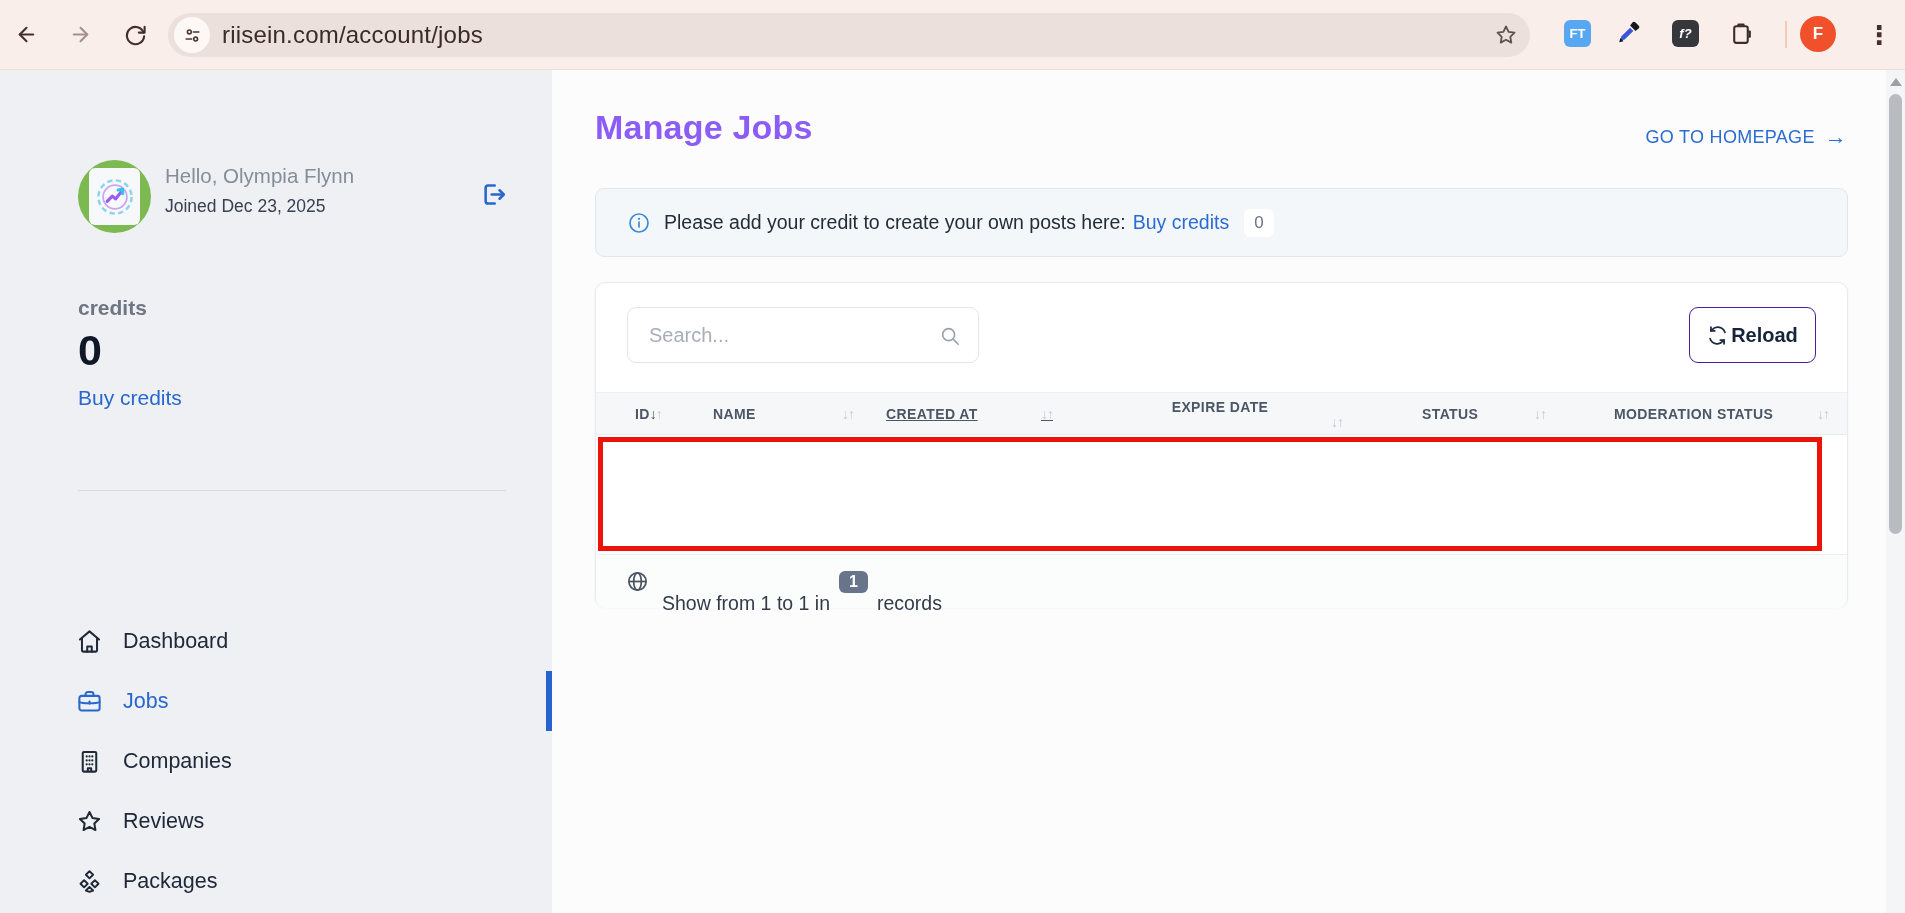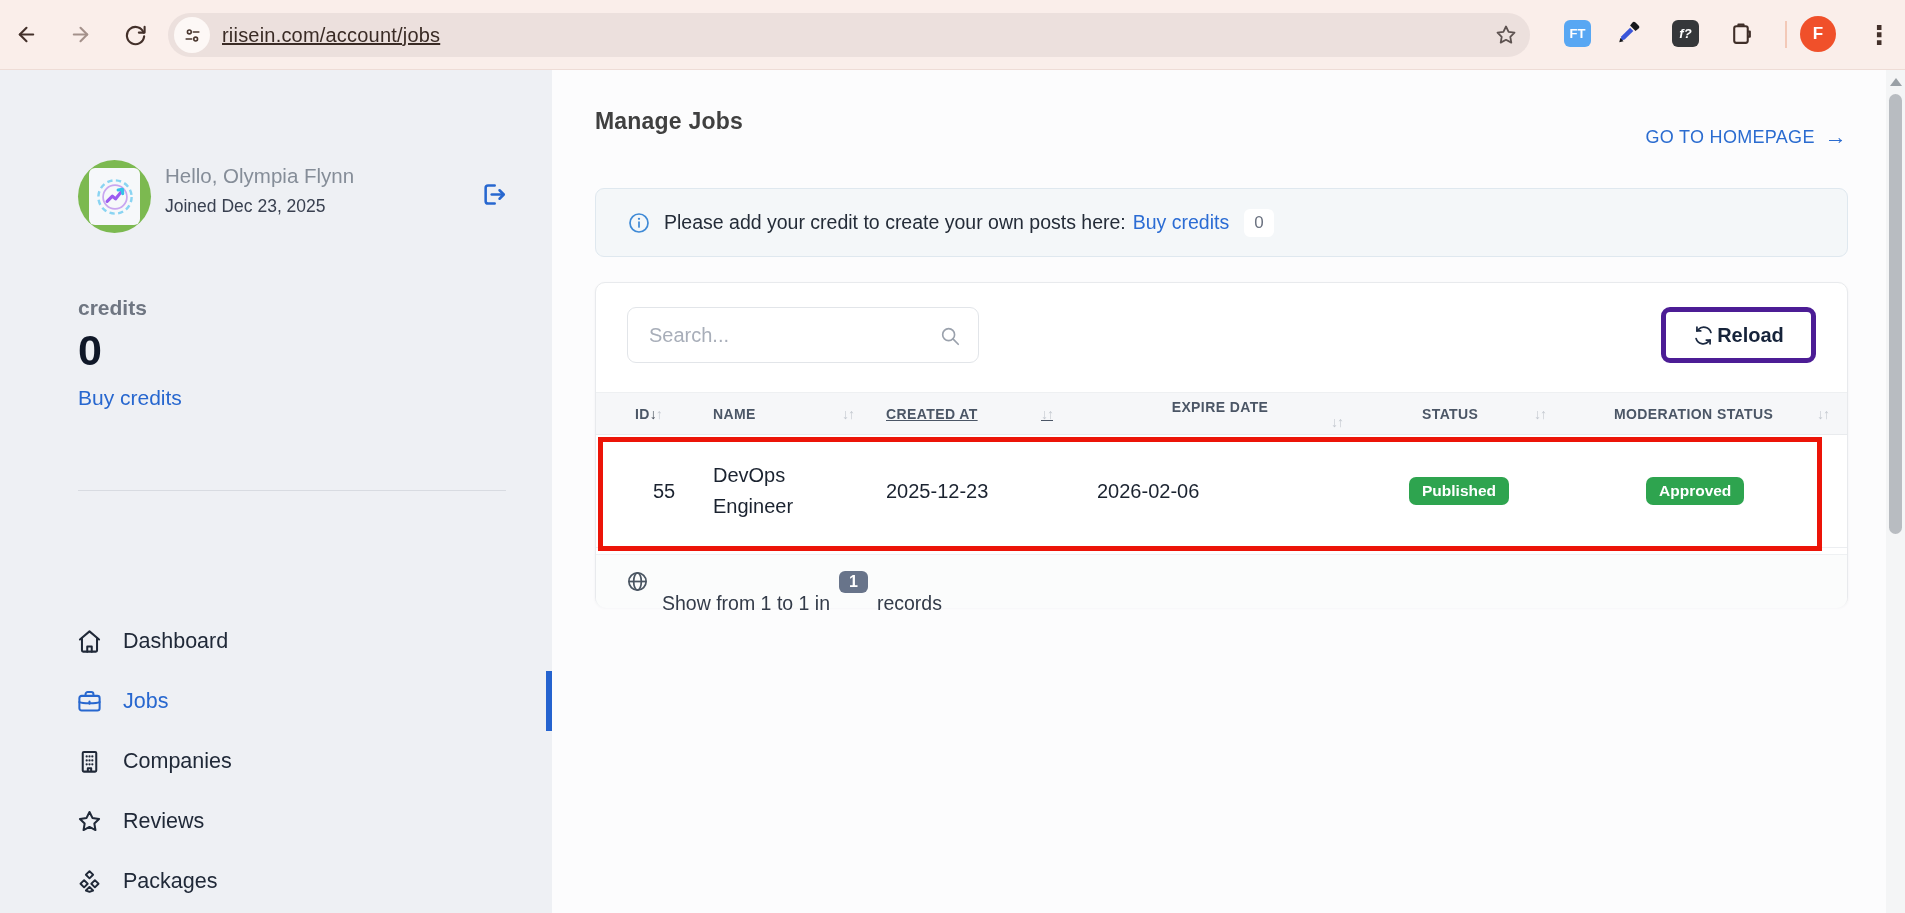"riisein.com/account/jobs" .url-text { font-size: 20px -> 24px; text-decoration: underline -> none }
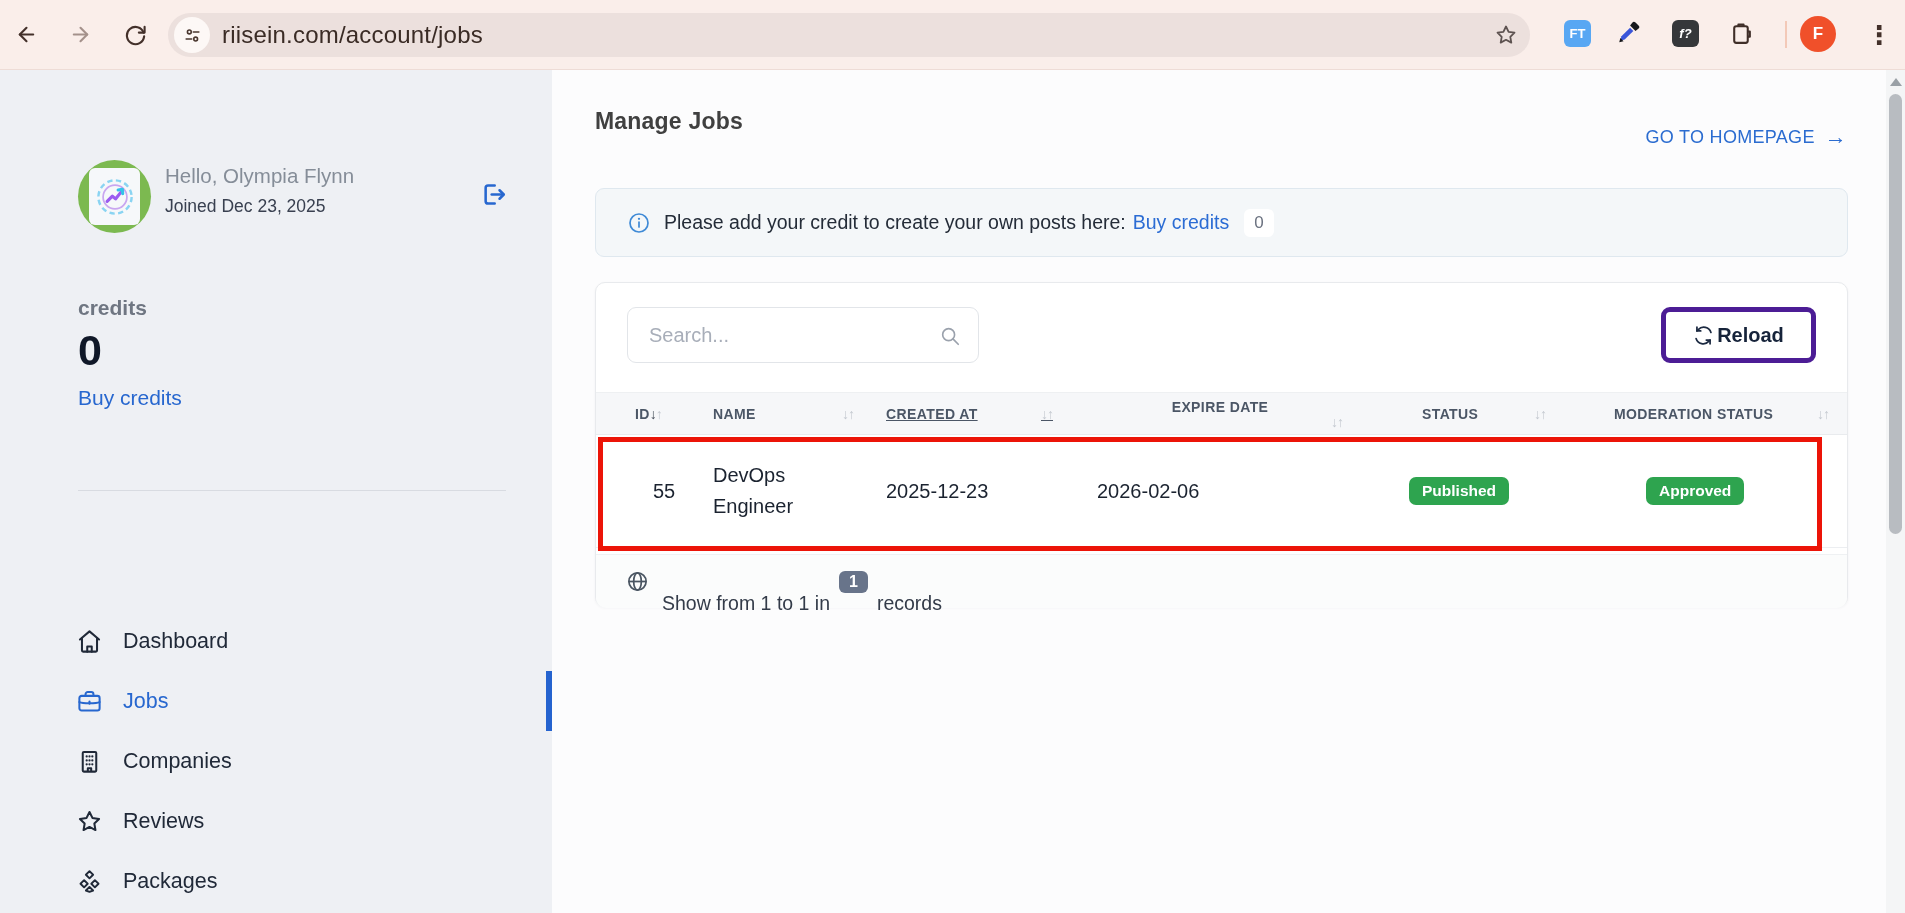"Manage Jobs" .page-title { color: #404040 -> #8b5cf6; font-size: 23px -> 34px }
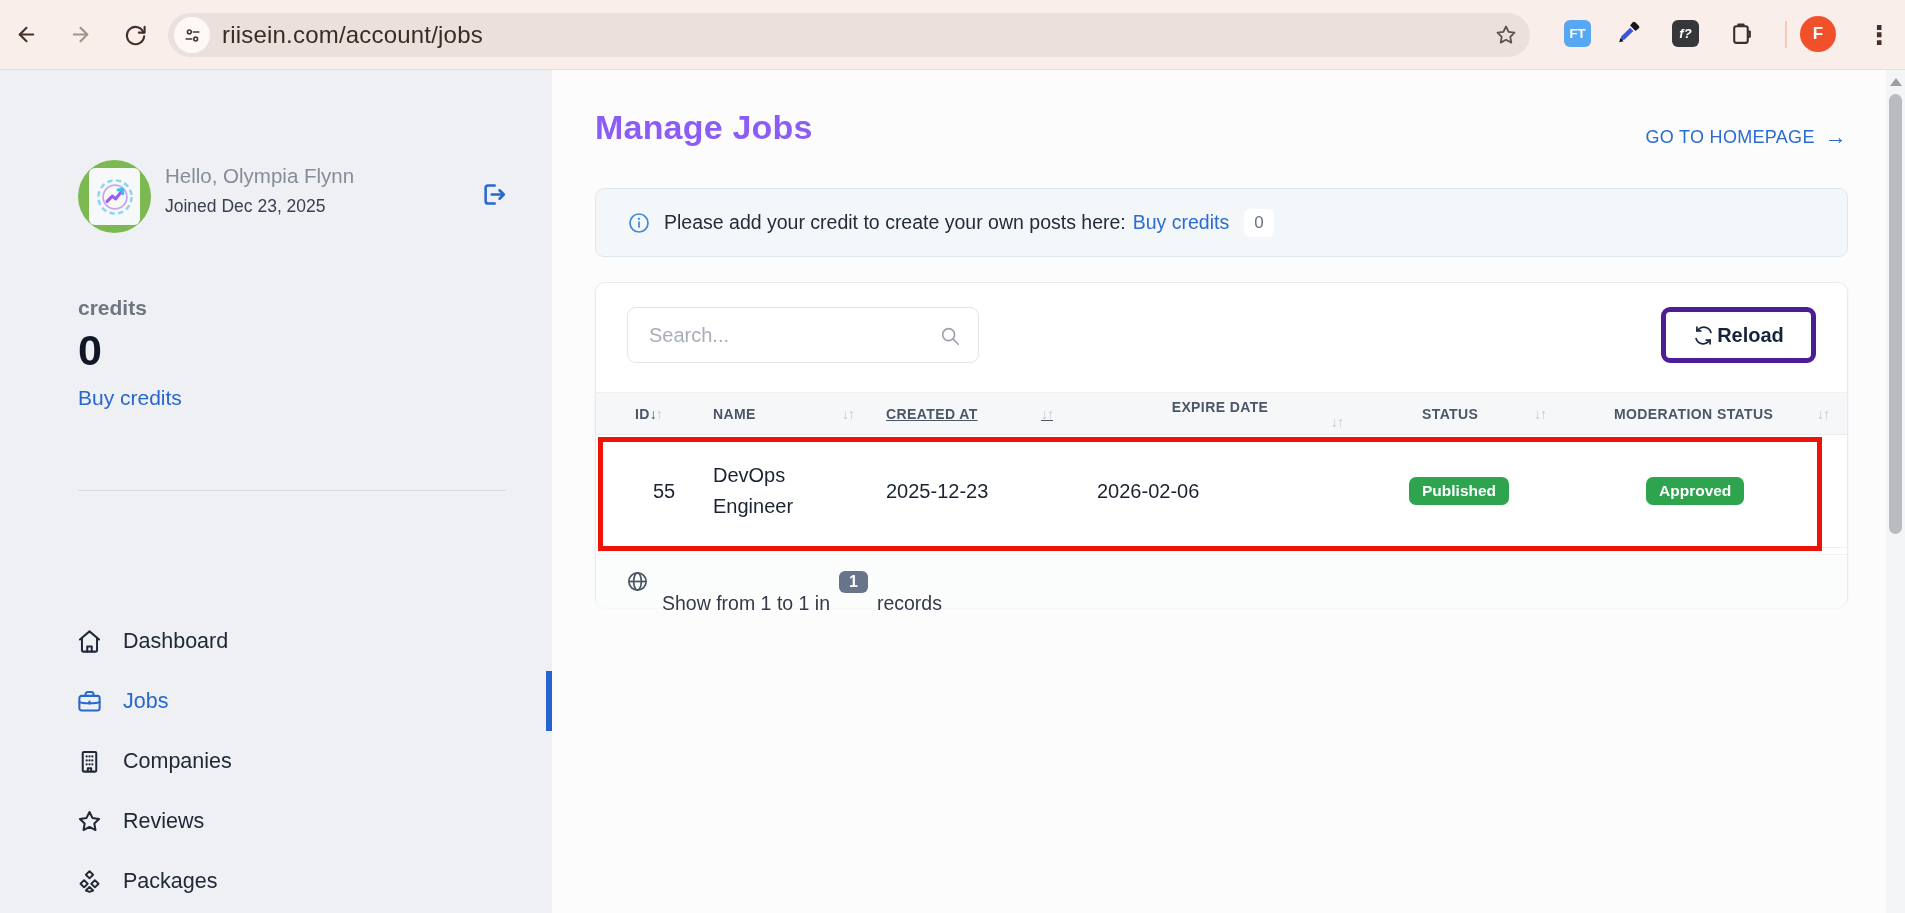"Reload" .reload-btn { border: 5px solid #4c1d95 -> 1px solid #4c1d95; width: 155px -> 127px }
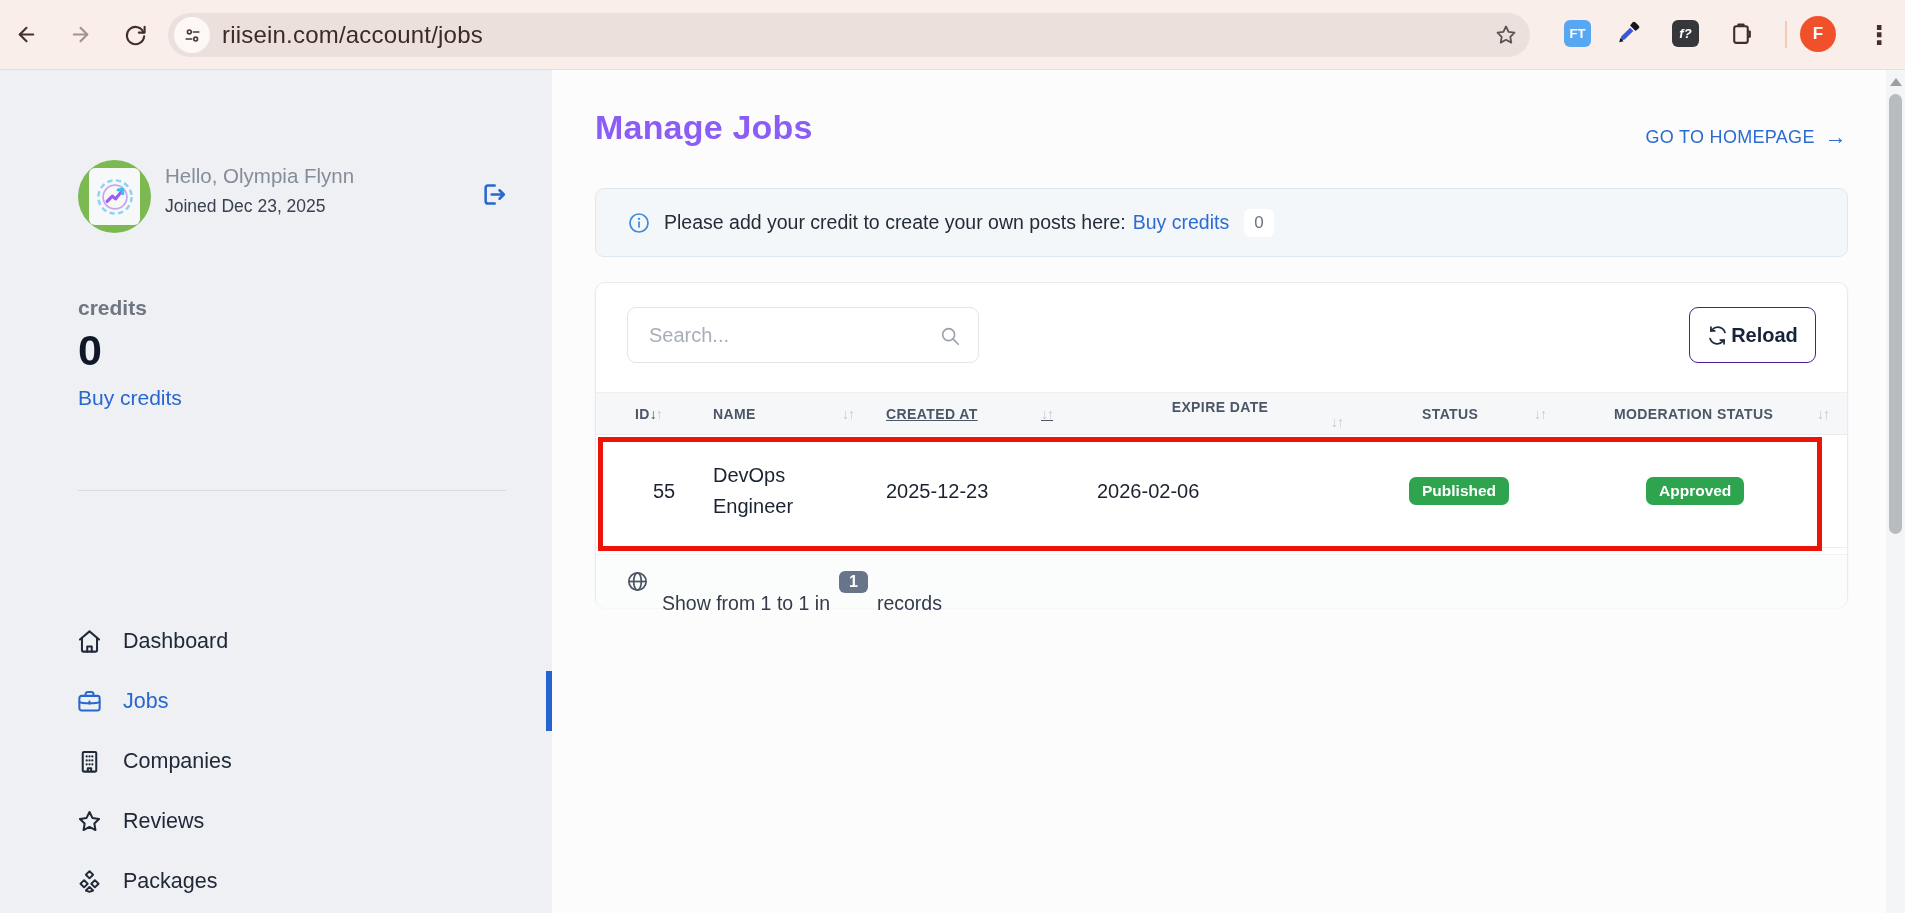"55" div.trow { html: <div> <div>55</div> <div><span>DevOps Engineer</span></div> <div>2025-12-23</div> <div>2026-02-06</div> <div><span>Published</span></div> <div><span>Approved</span></div> </div> -> none }
